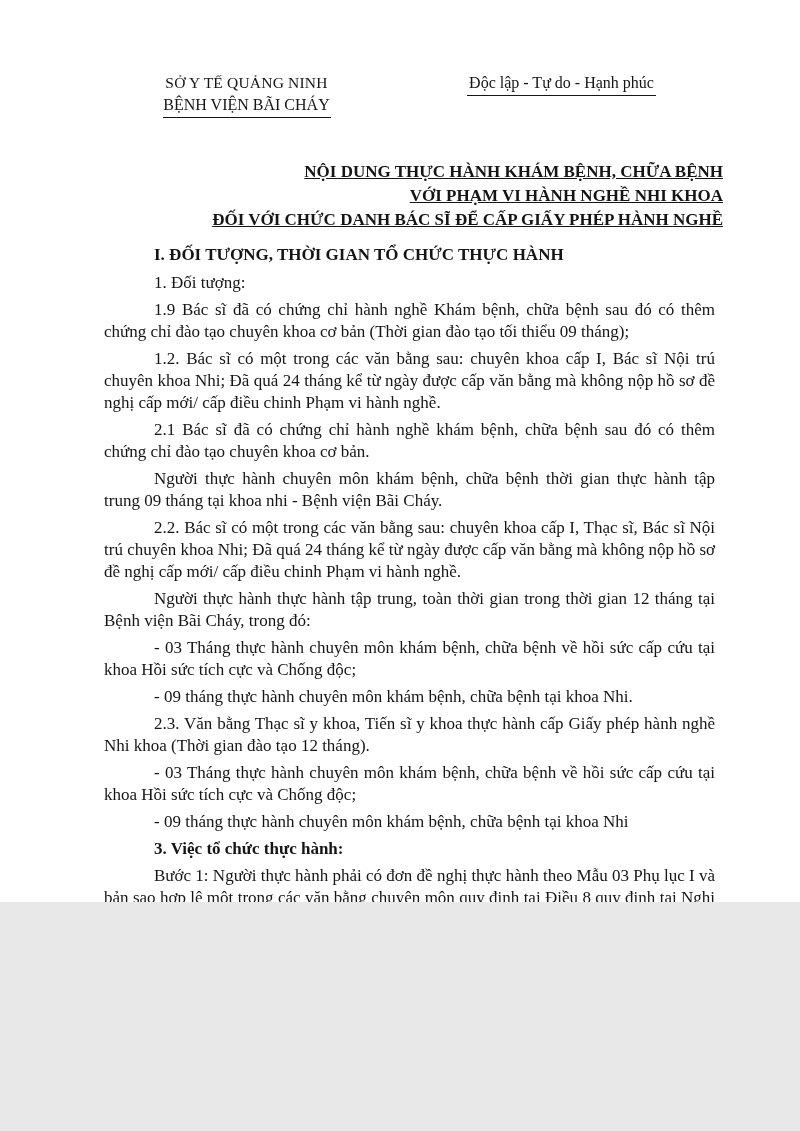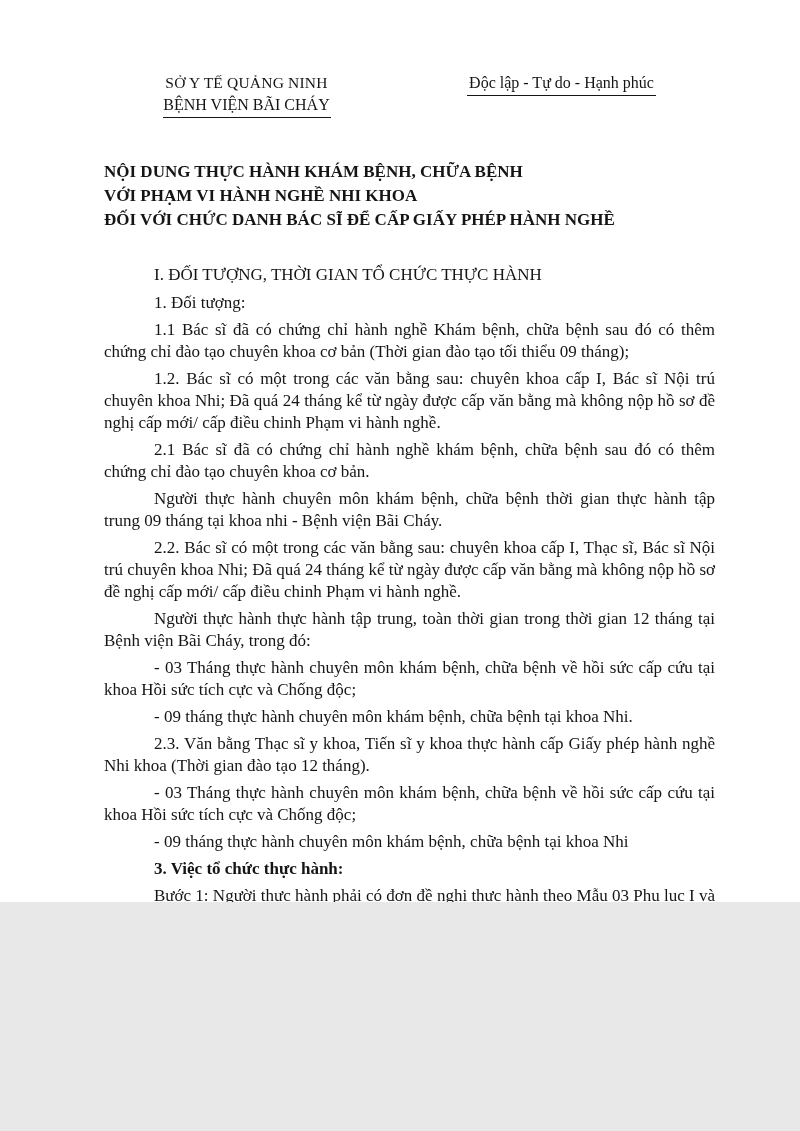"NỘI DUNG THỰC HÀNH KHÁM" .doc-title { margin: 0 0 32px 0 -> 0 0 12px 0; text-align: left -> right; text-decoration: none -> underline }
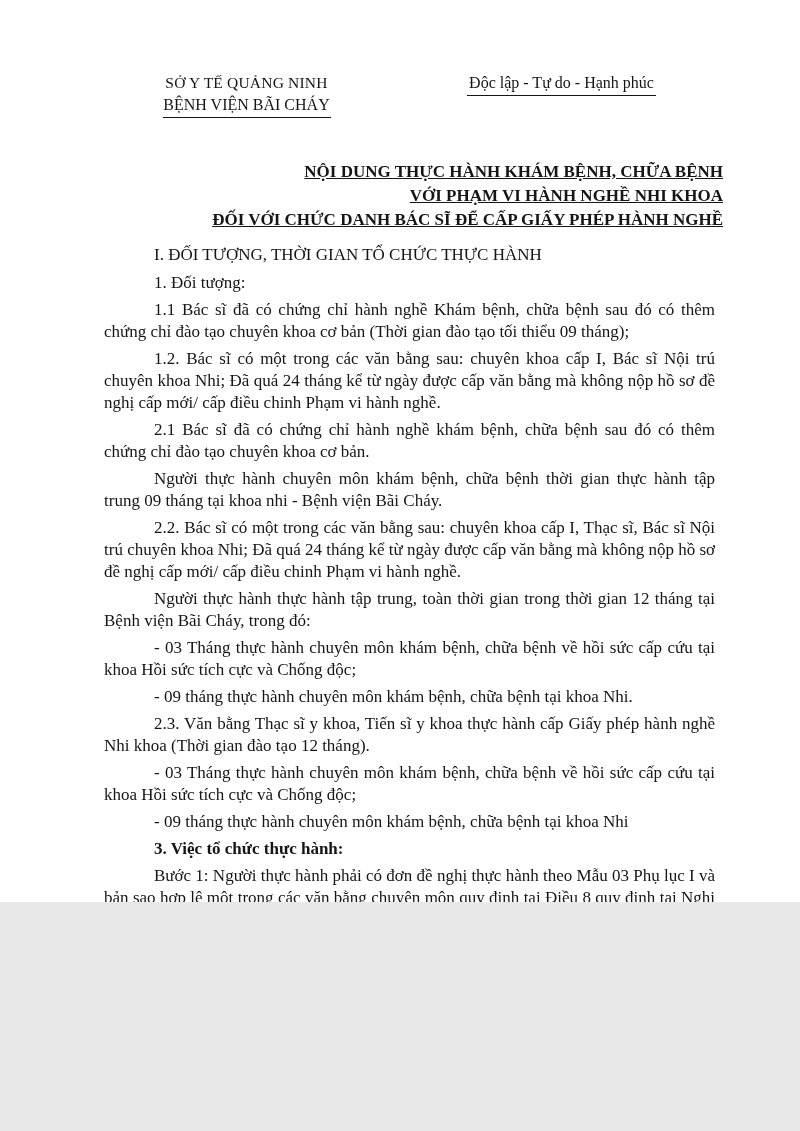"I. ĐỐI TƯỢNG, THỜI GIAN" .section-heading { font-weight: normal -> bold }
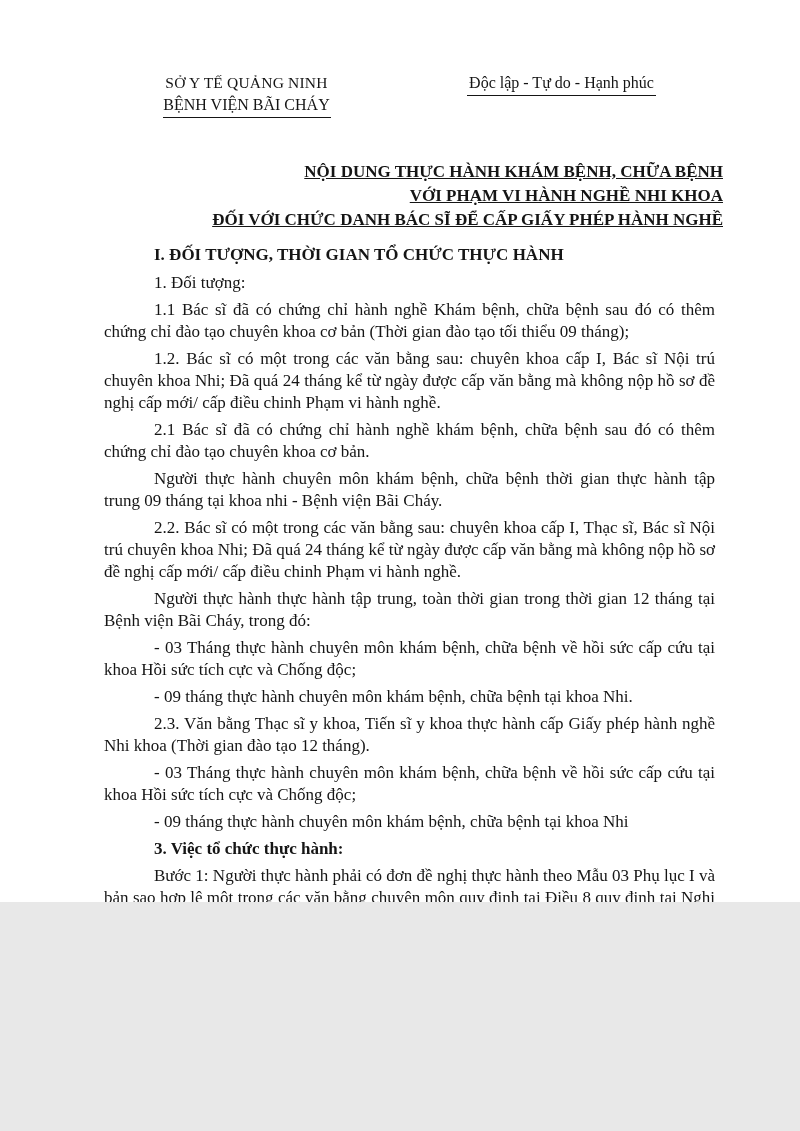"1.1 Bác sĩ đã có" span { text: 1.1 -> 1.9 }
